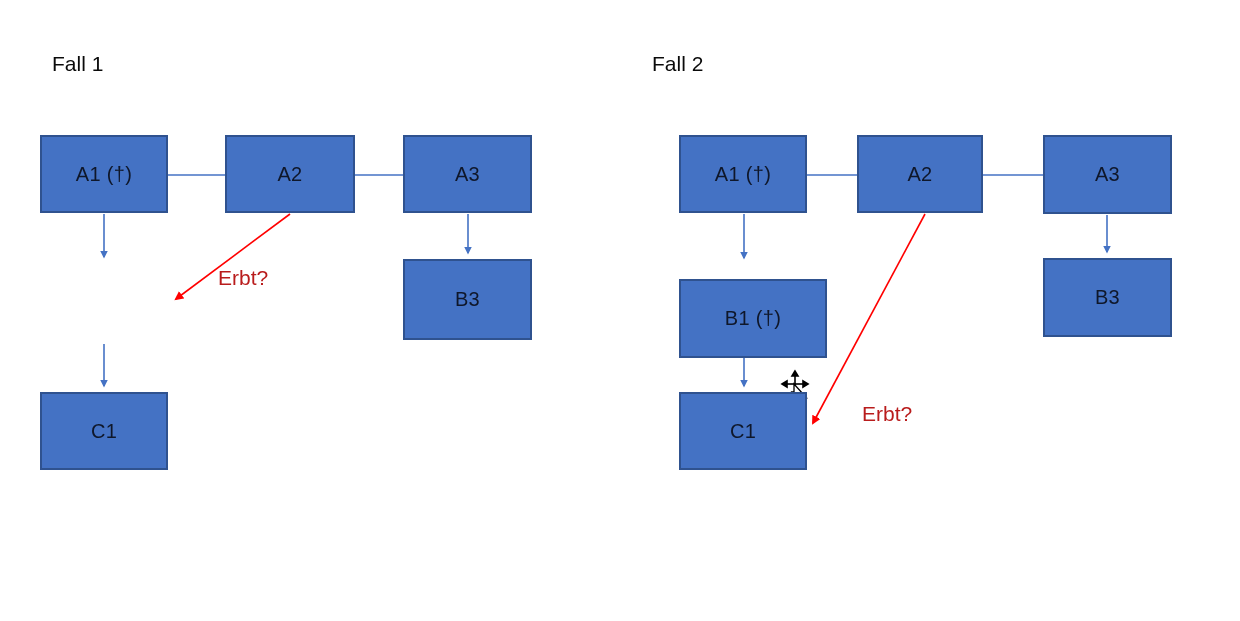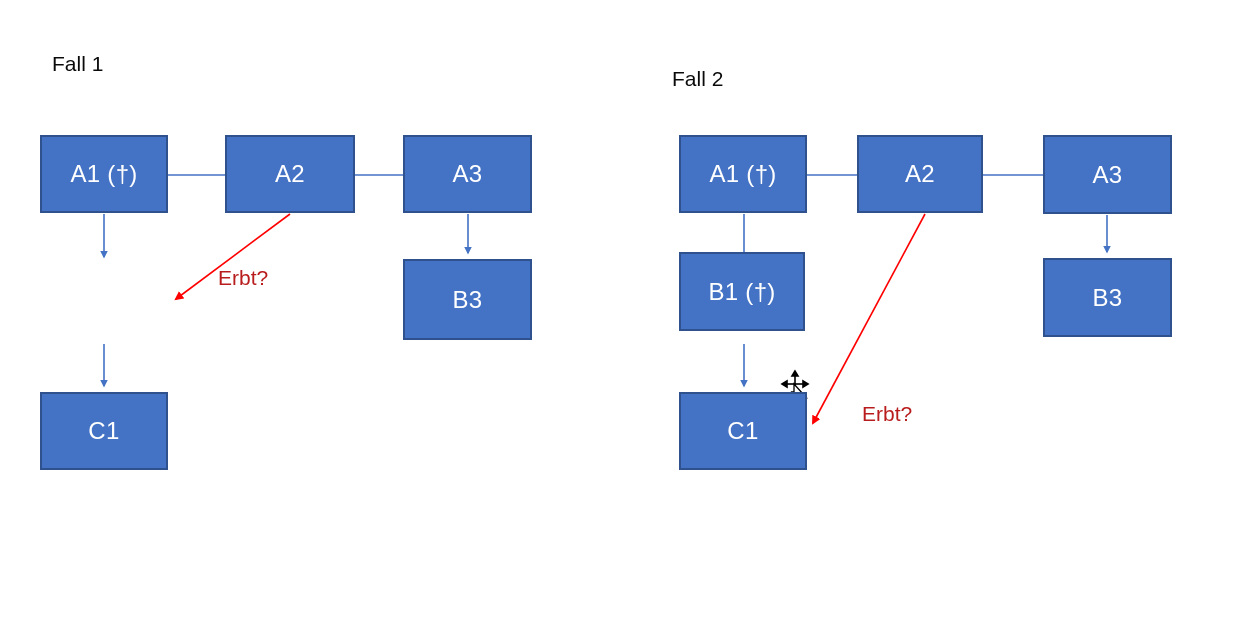"Fall 2" div.title { left: 672px -> 652px; margin-top: 15px -> none }
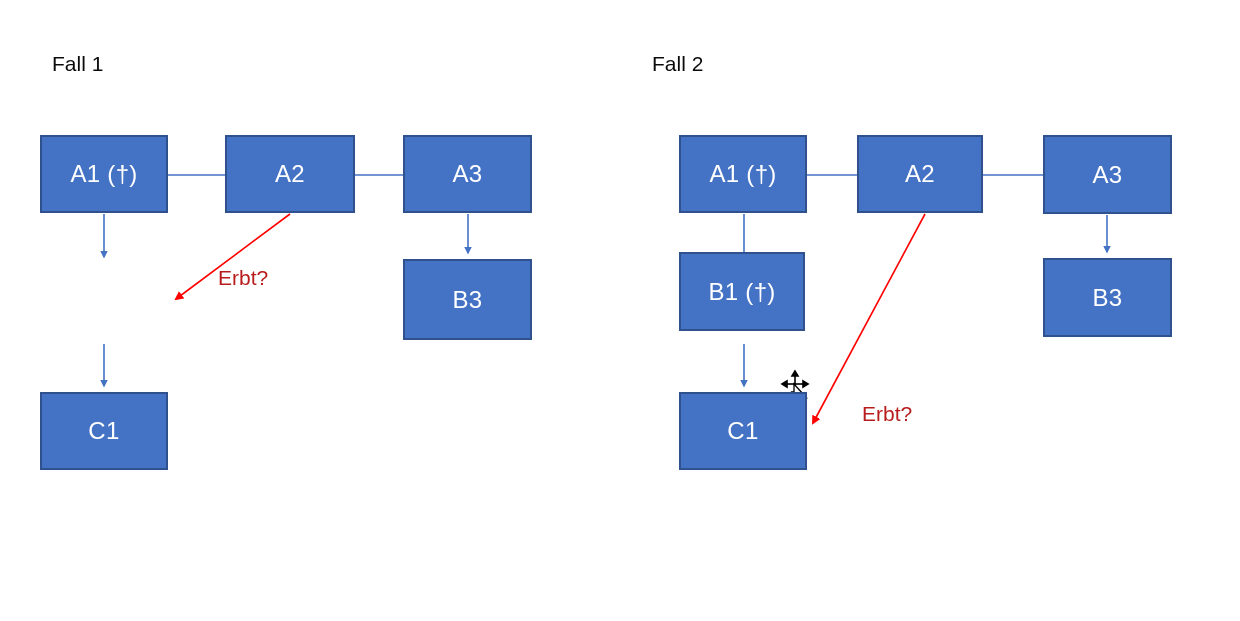"A1 (†)" .node { color: #ffffff -> #0f172a; font-size: 24px -> 20px }
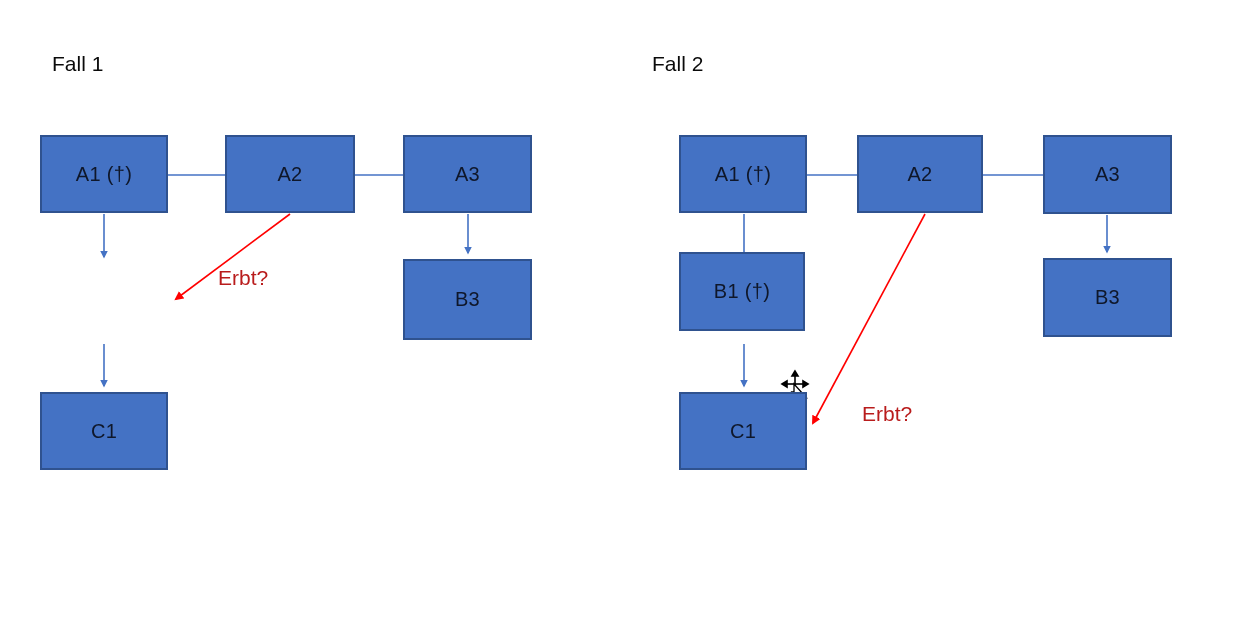"B1 (†)" div.node { top: 252px -> 279px; width: 126px -> 148px }
